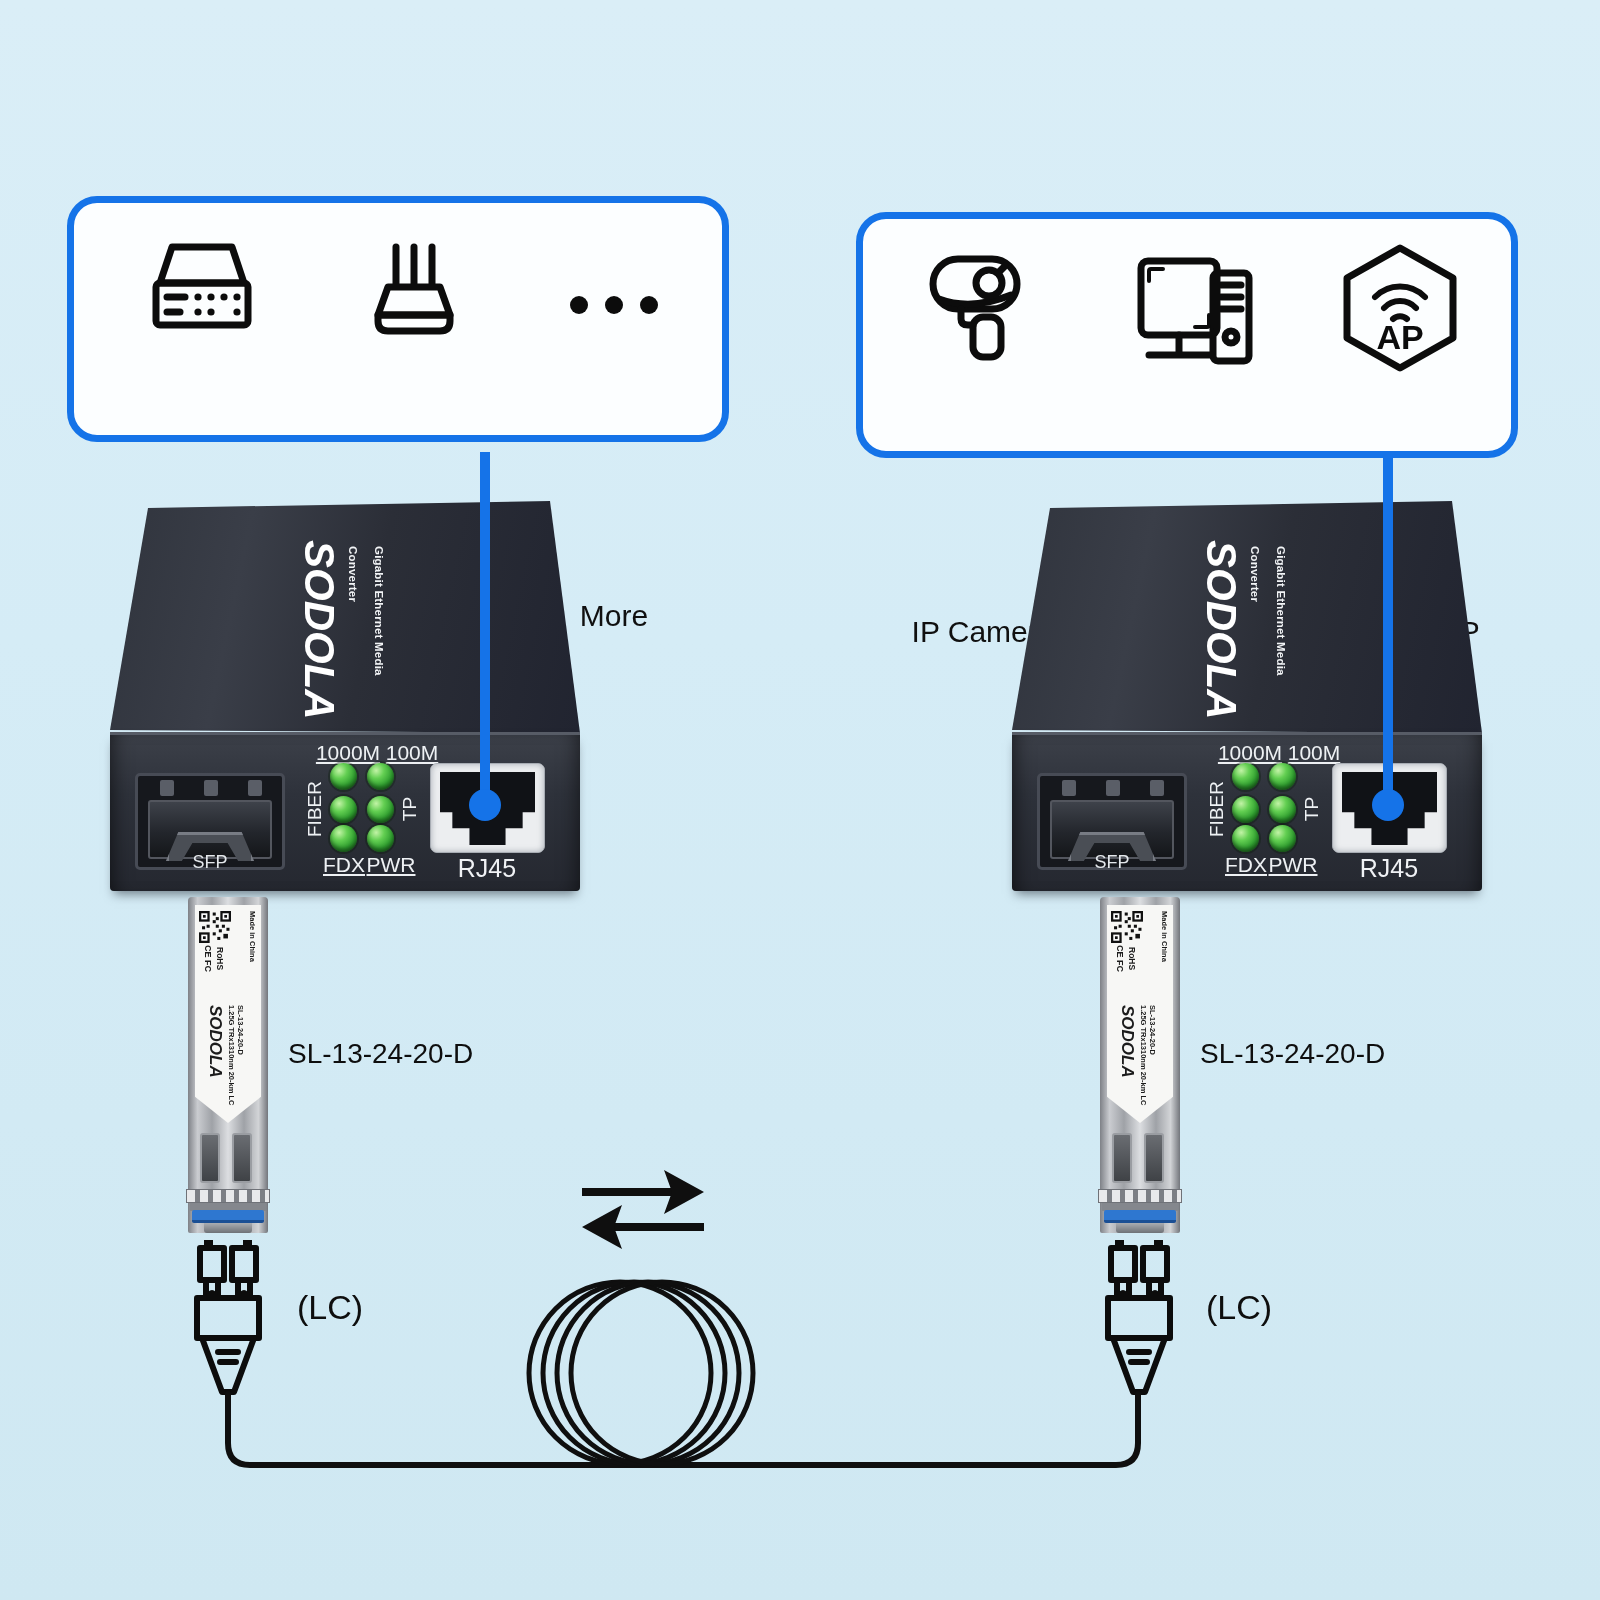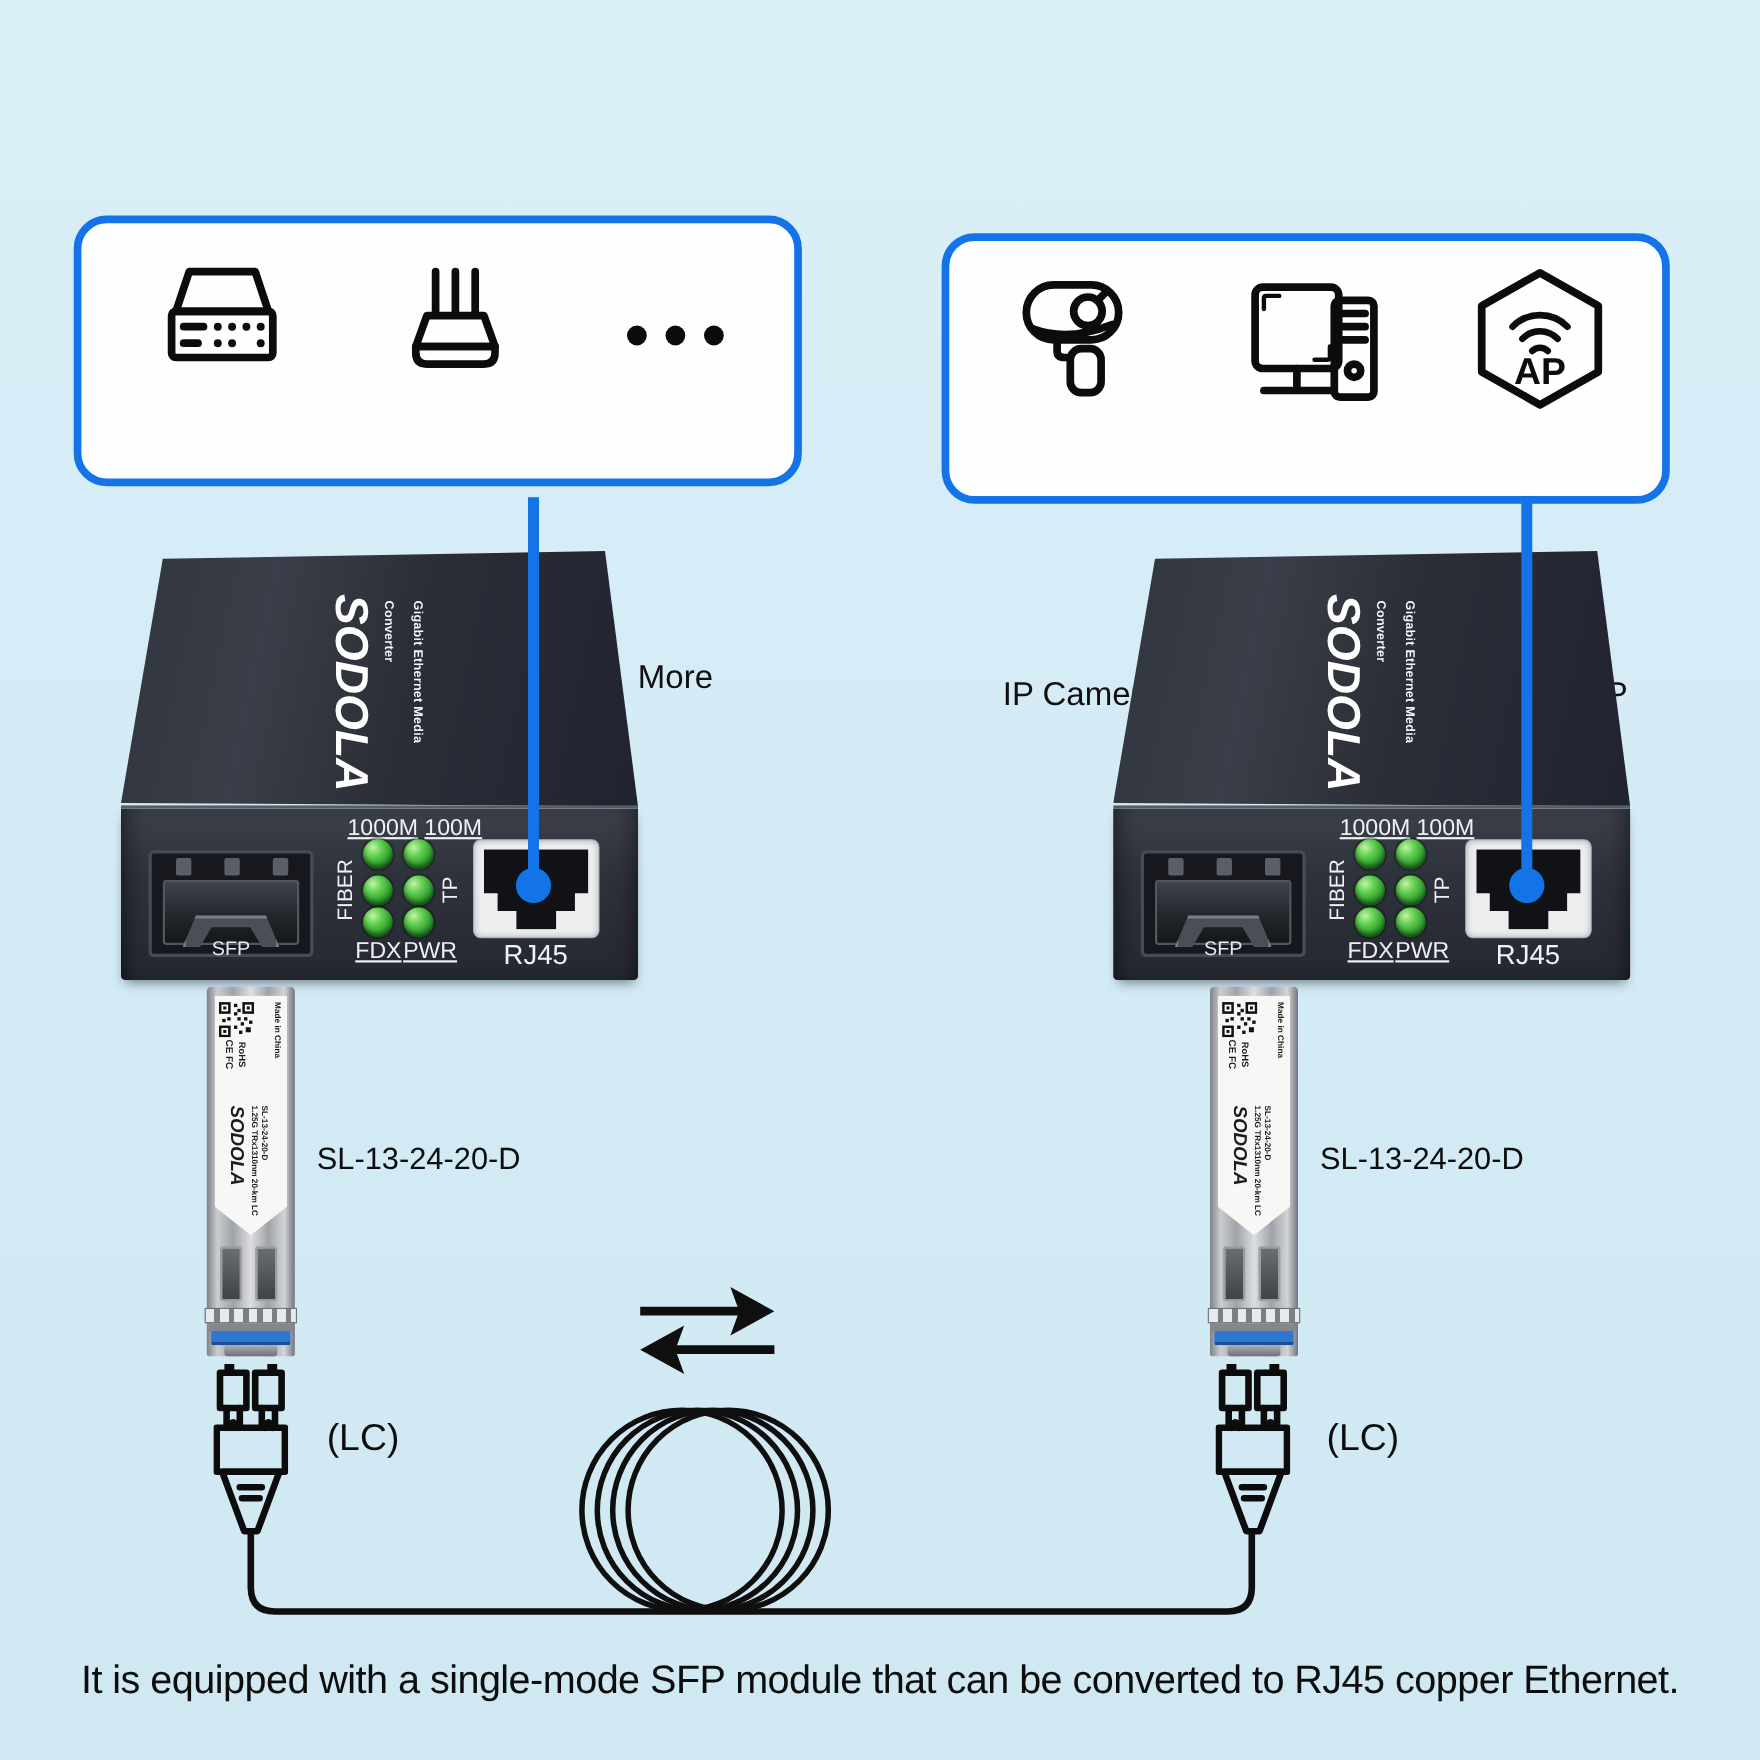"It is equipped with a" div.abs { html: <div>It is equipped with a single-mode SFP module that can be converted to RJ45 copper Ethernet.</div> -> none }
